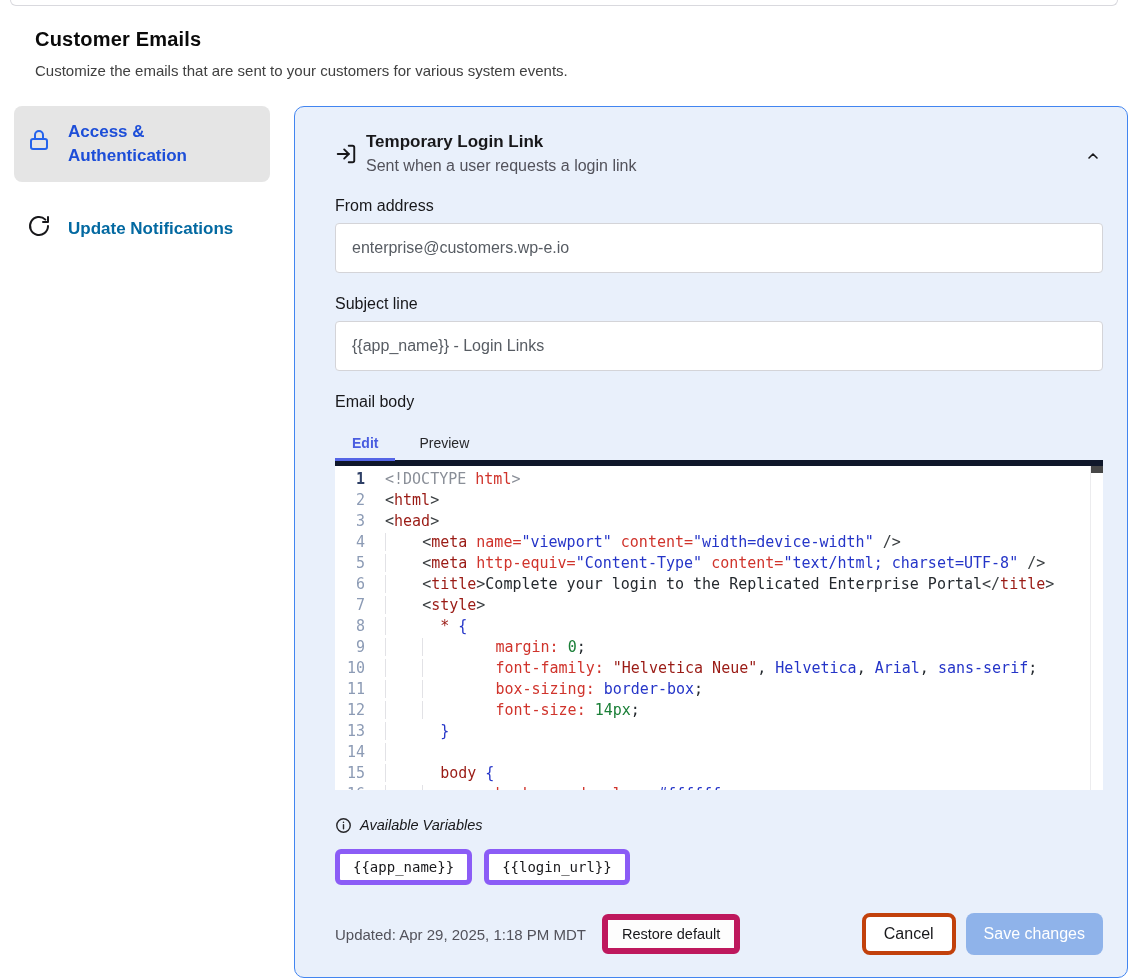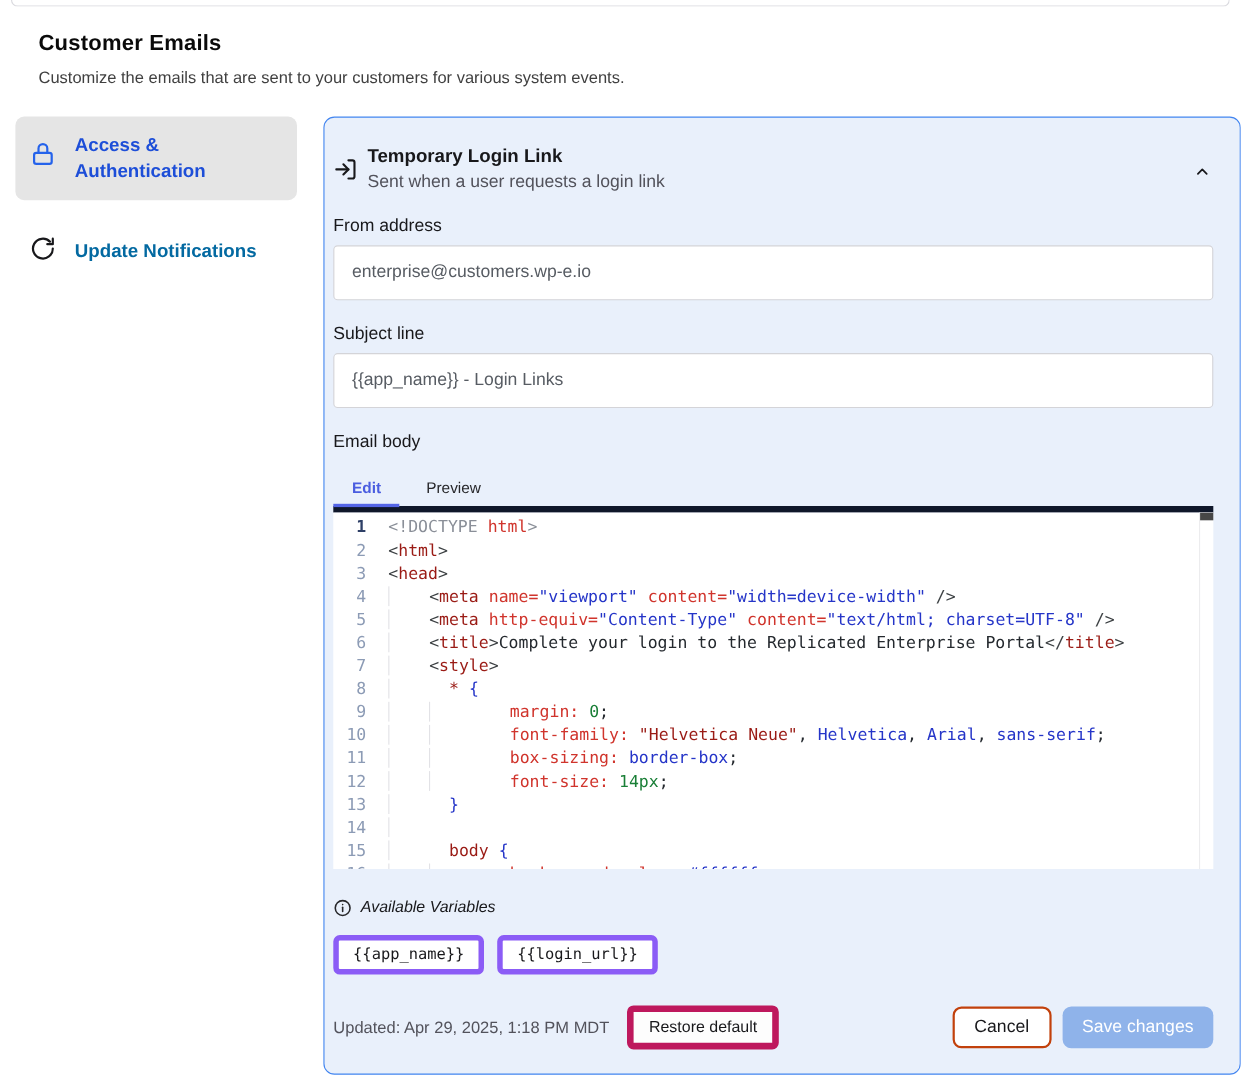"Temporary Login Link" .card { padding: 25px 24px 22px 8px -> 25px 24px 22px 40px }
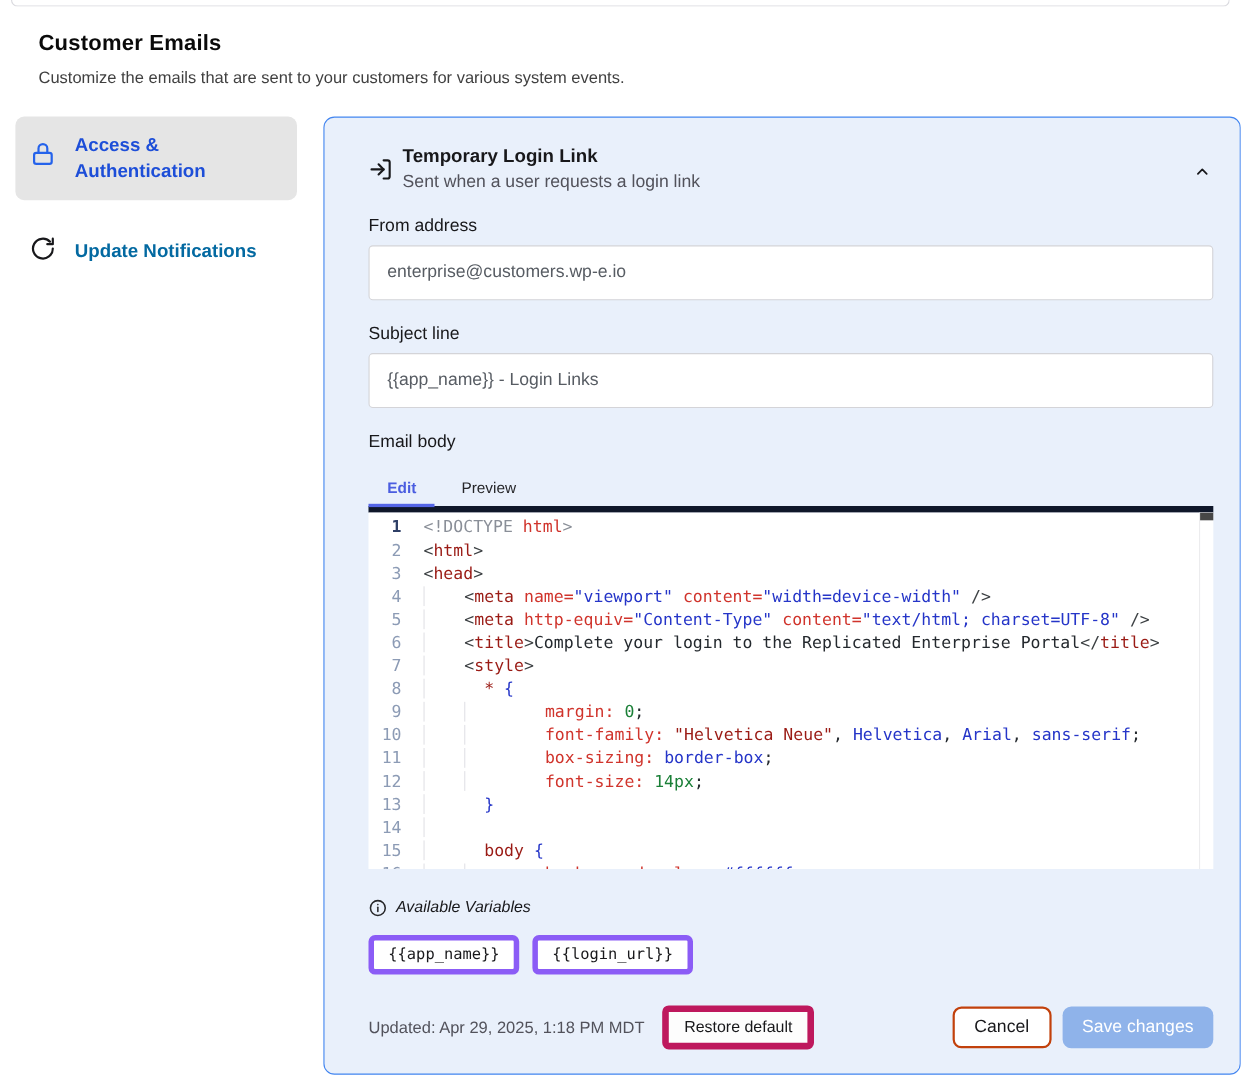"Cancel" .btn-cancel { border: 2px solid #c2410c -> 4px solid #c2410c }
